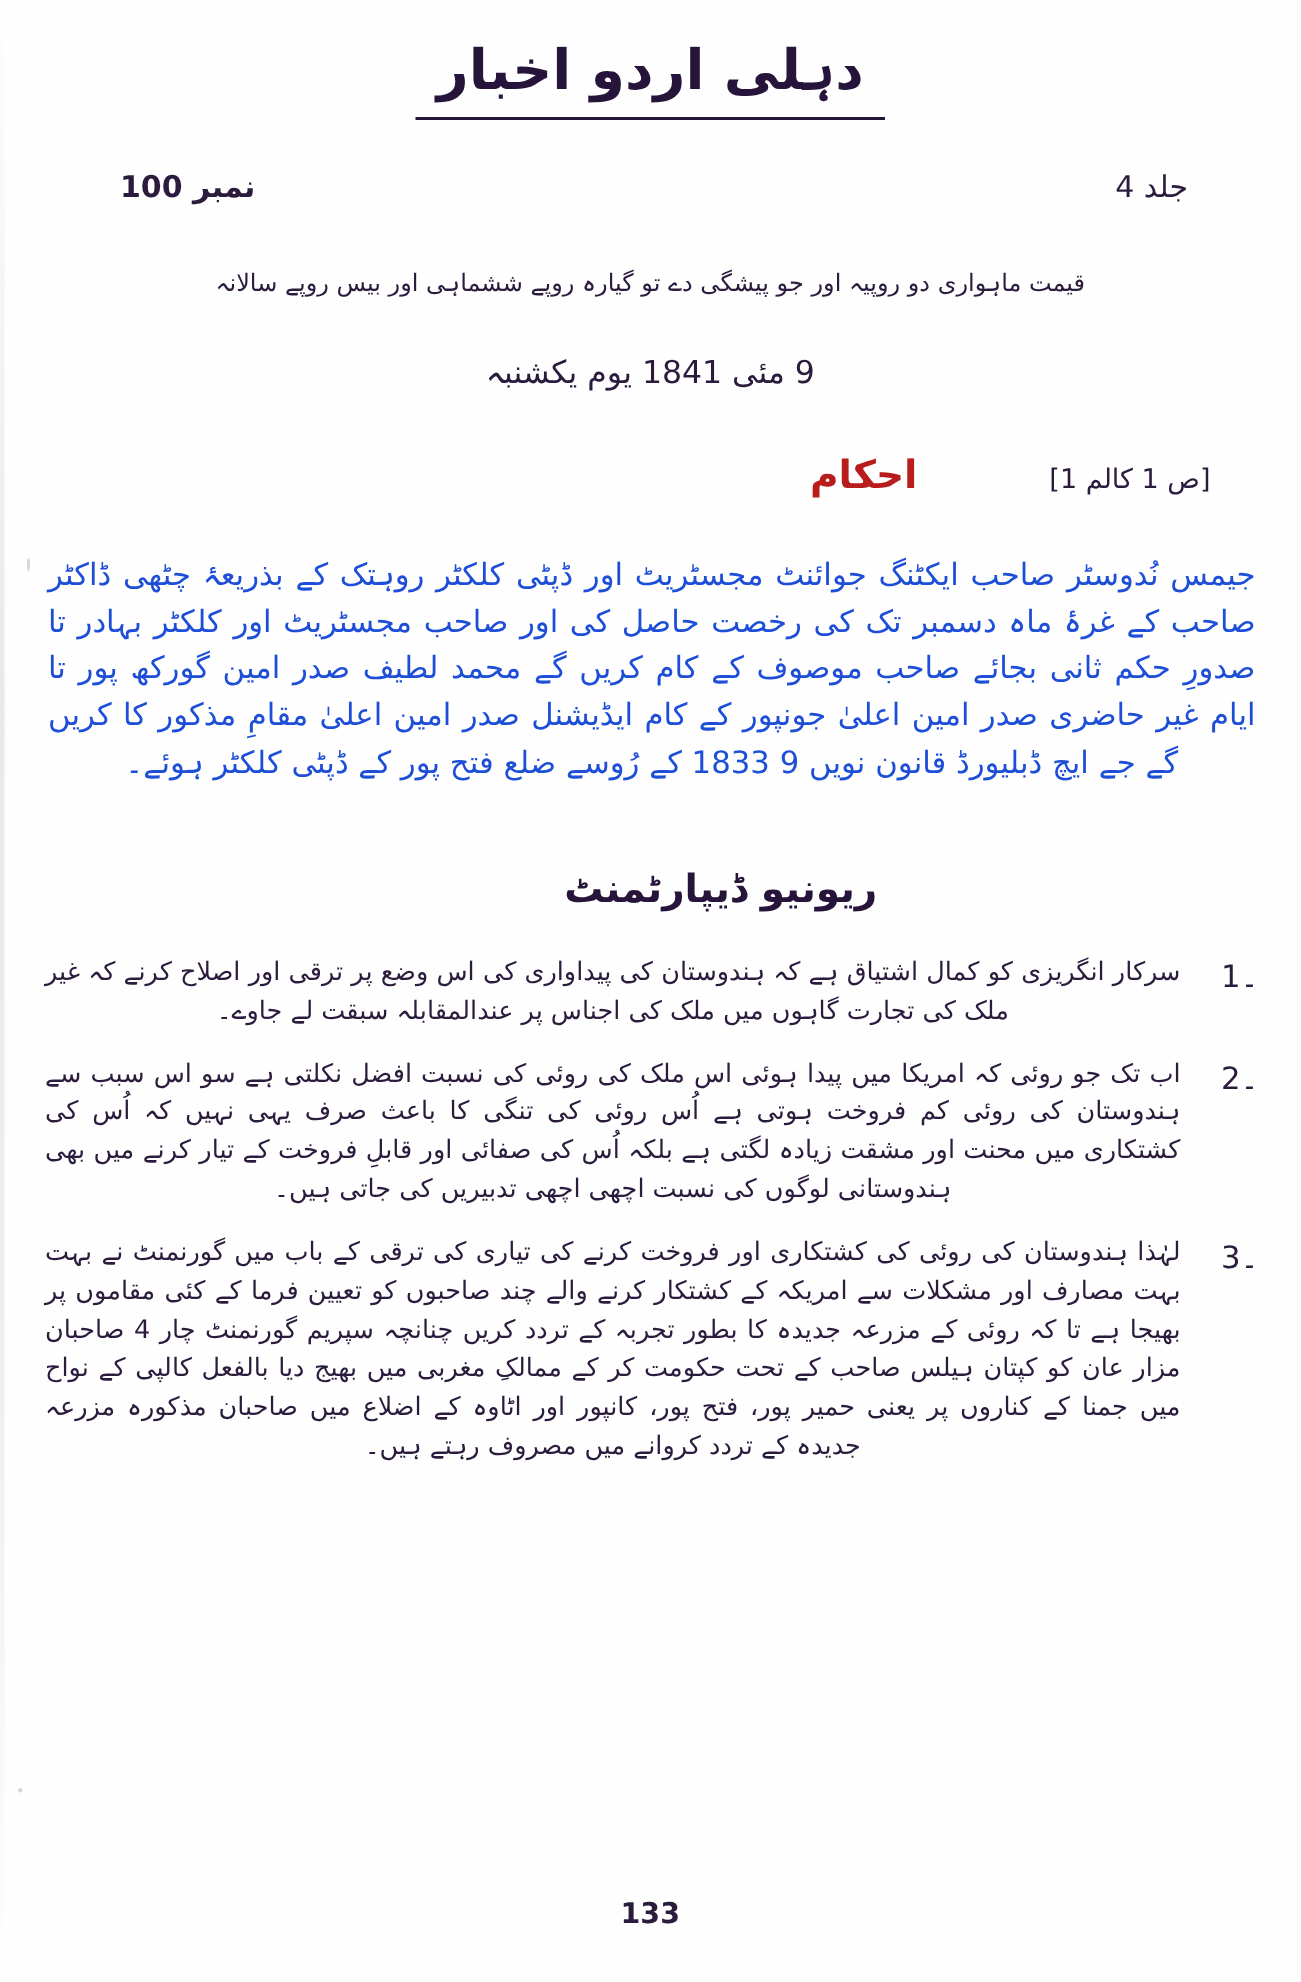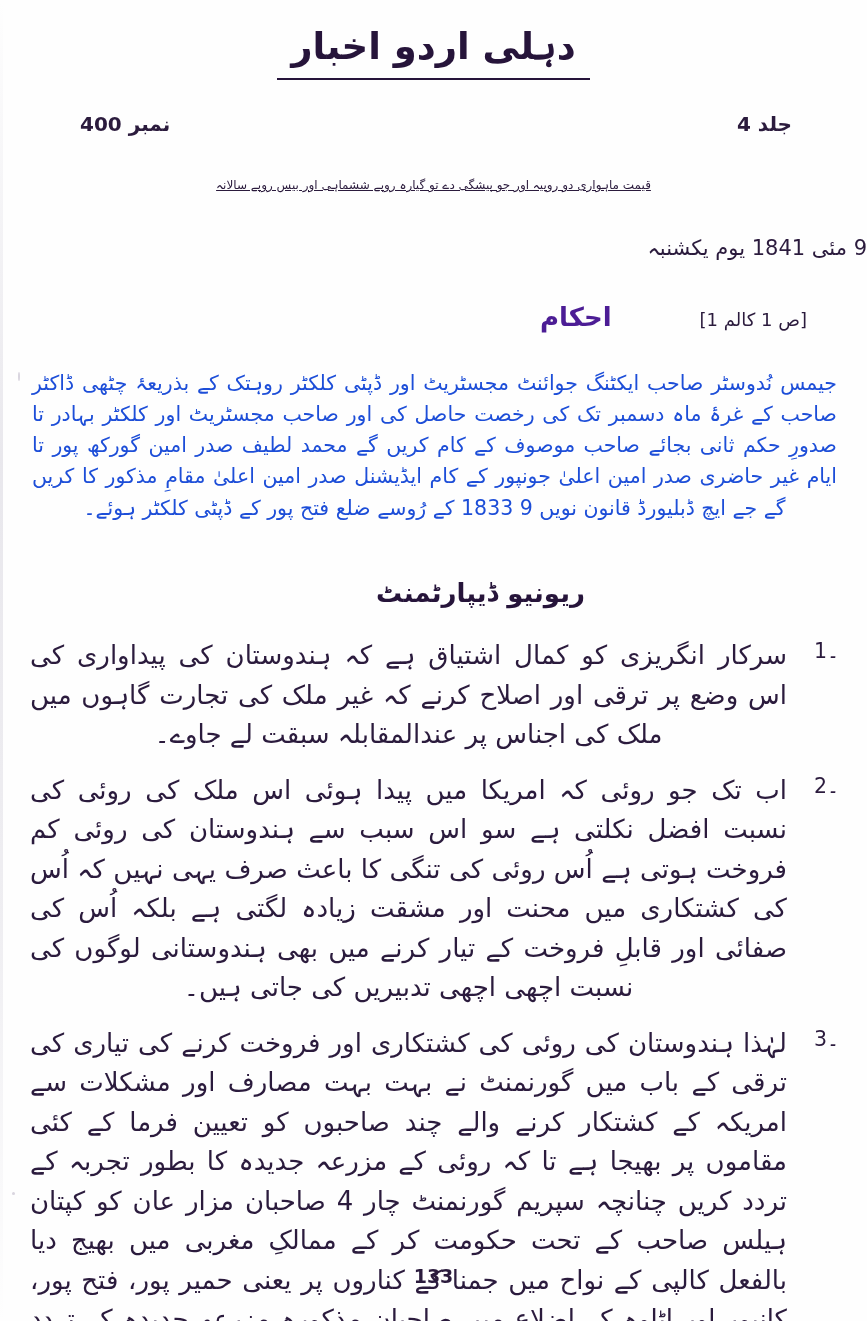"نمبر 400" div.issue-number { text: 400 -> 100 }
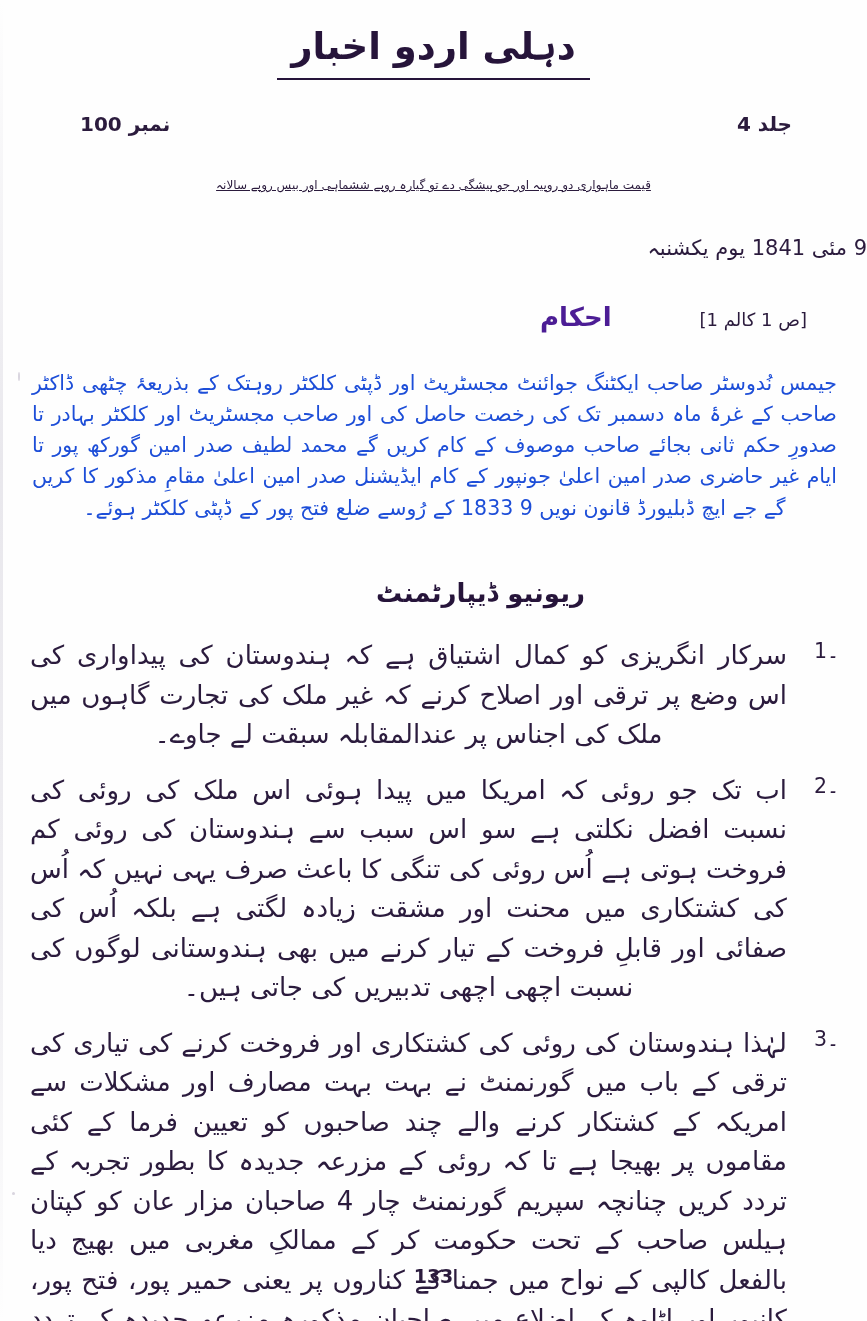"جلد 4" .issue-volume { font-weight: 700 -> 400 }
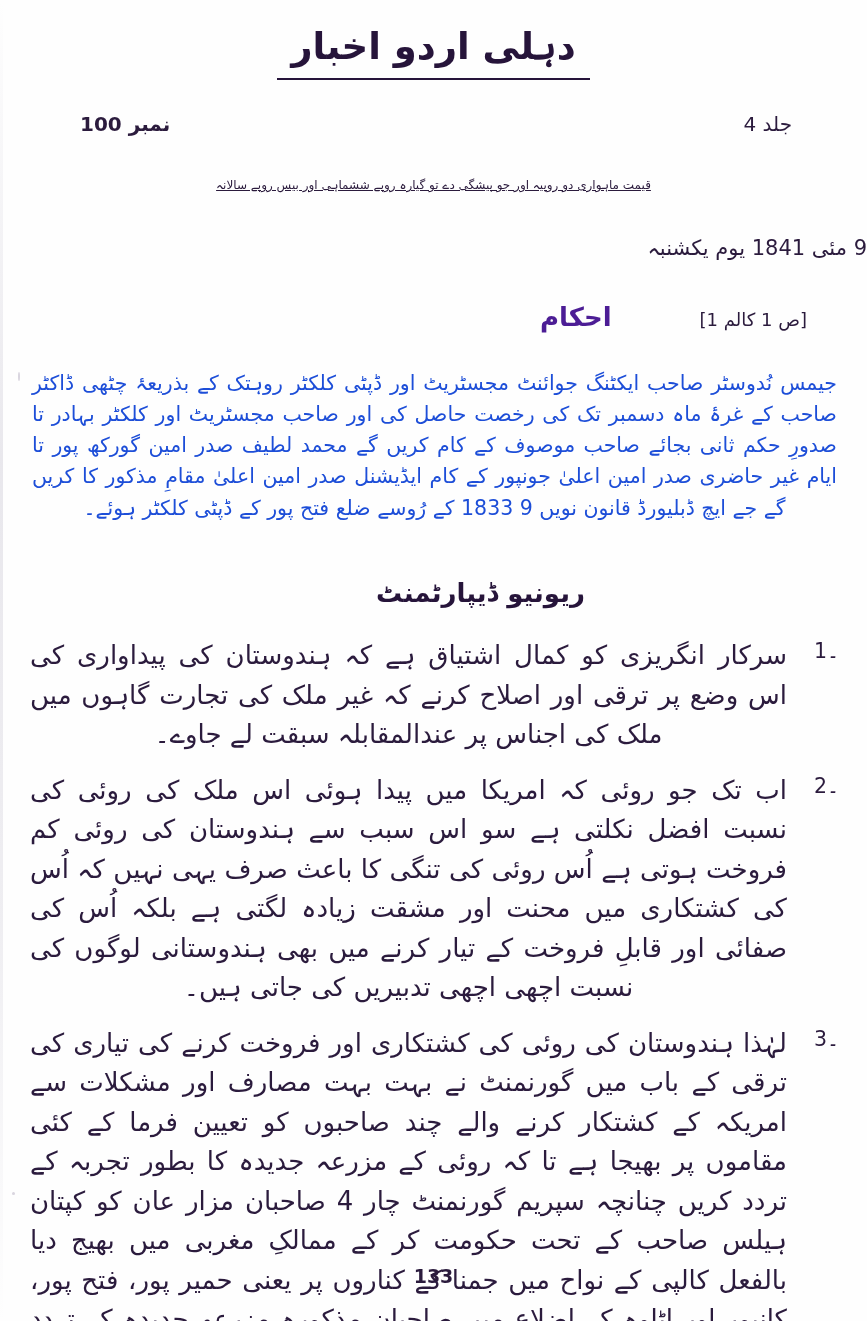"قیمت ماہواری دو روپیہ اور" .price-line { font-size: 12px -> 16px; text-decoration: underline -> none }
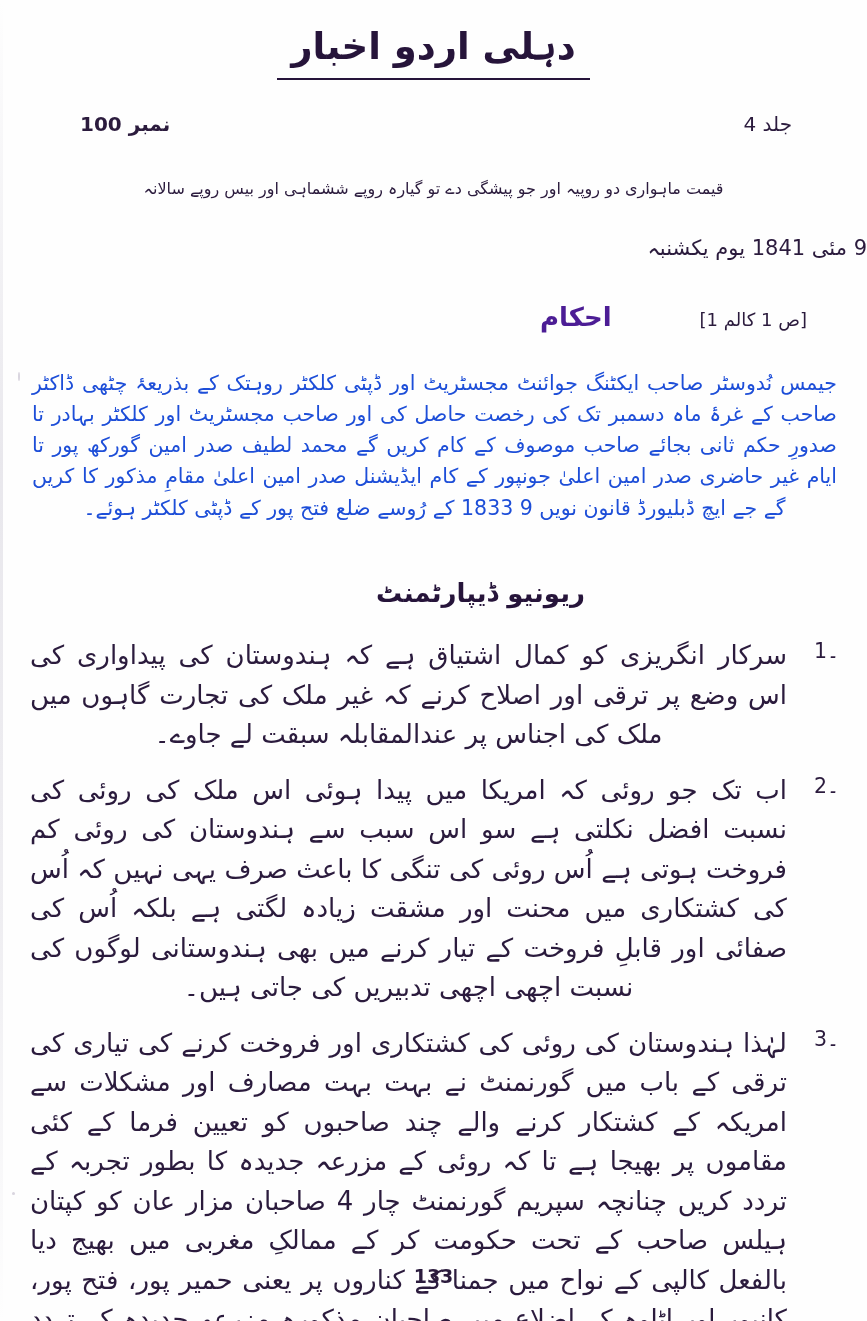"9 مئی 1841 یوم یکشنبہ" .date-line { text-align: none -> center }
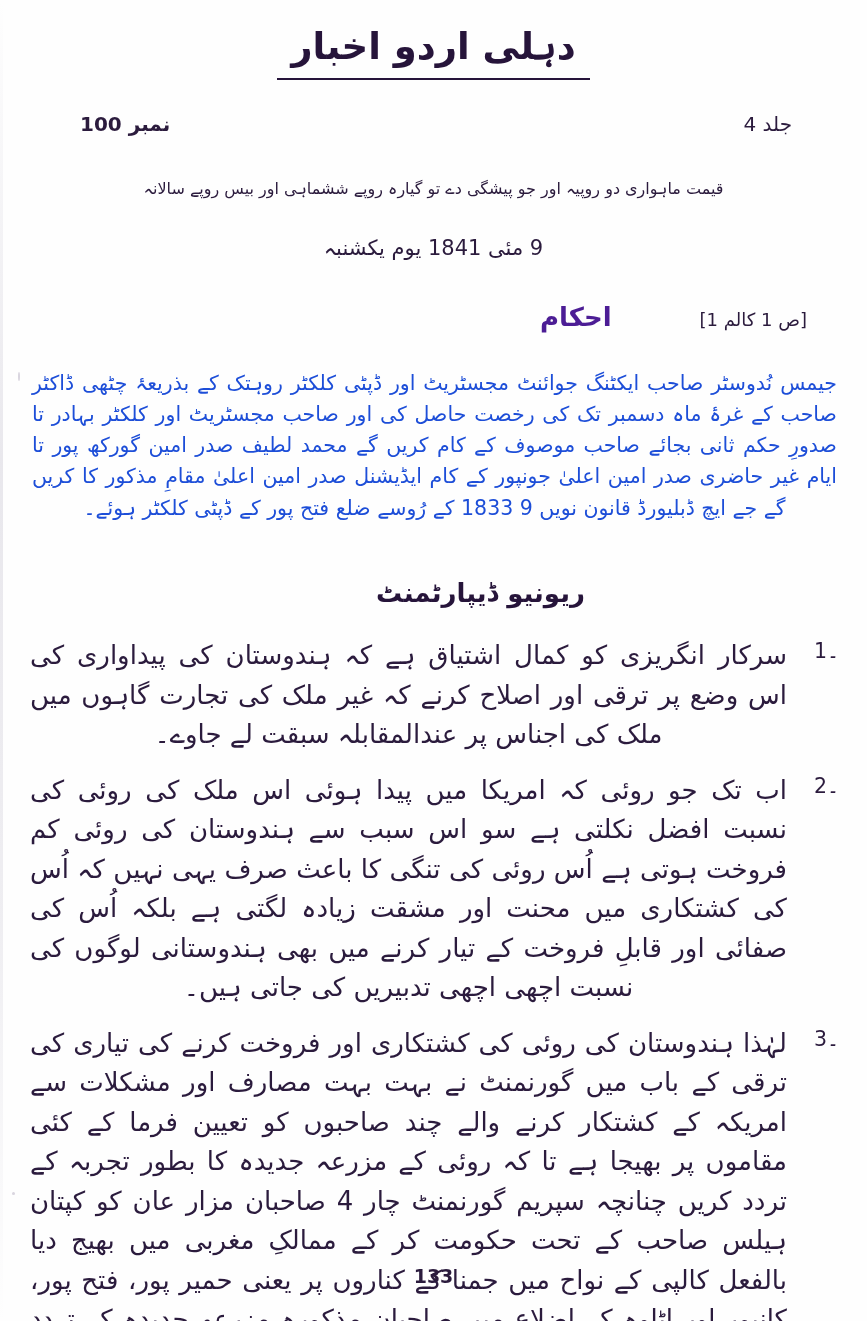"احکام" .section-title { color: #4c1d95 -> #b91c1c }
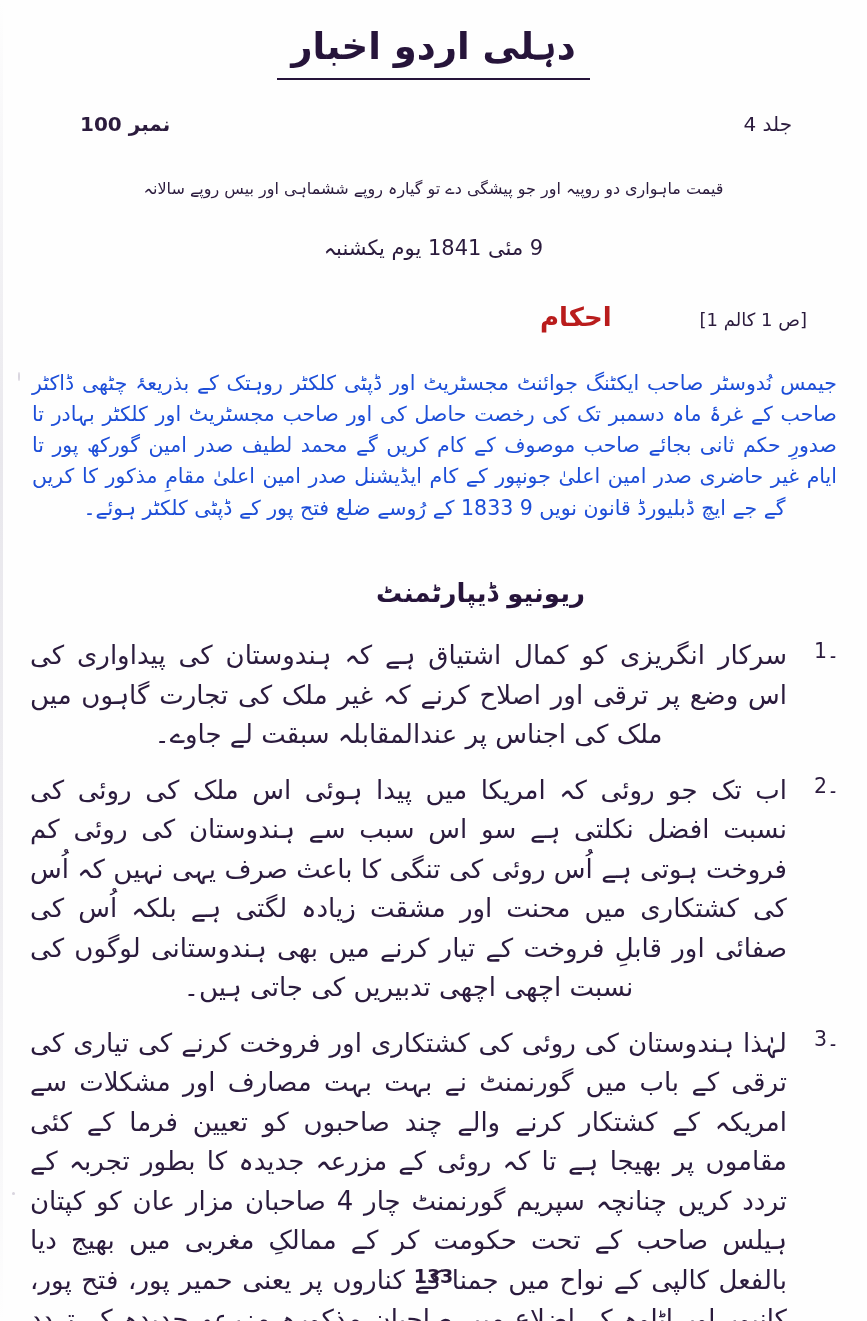"سرکار انگریزی کو کمال اشتیاق" .list-text { font-size: 26px -> 17px }
